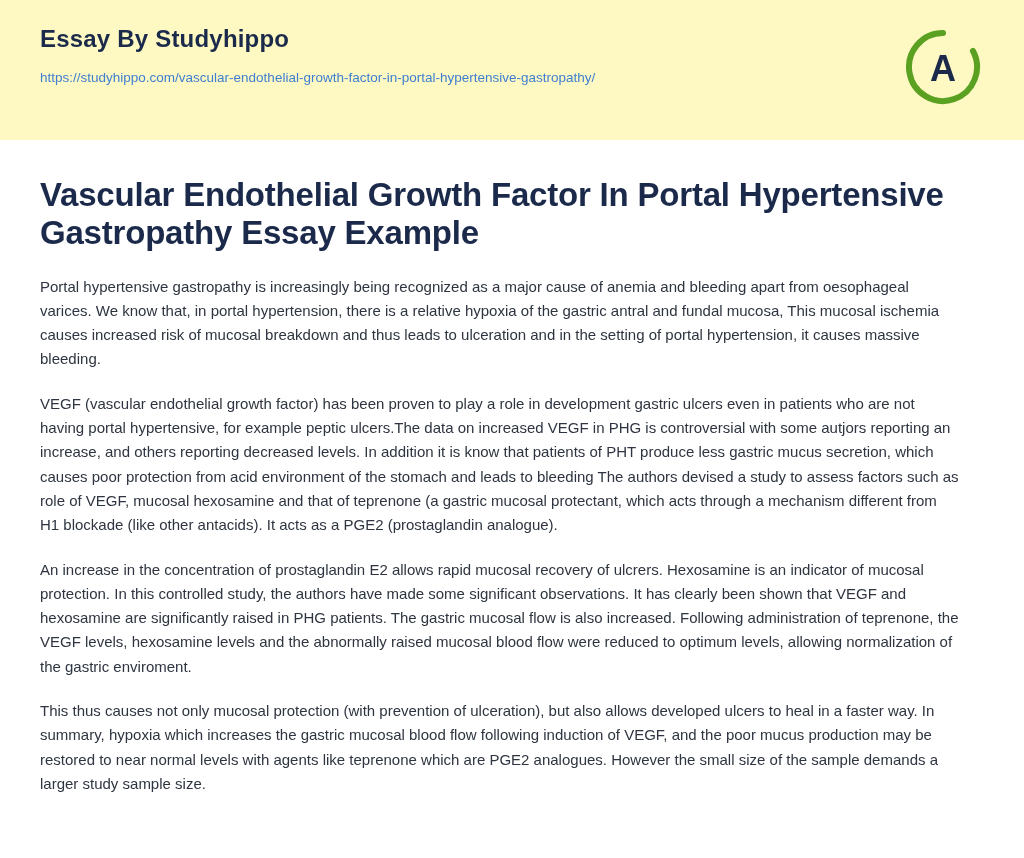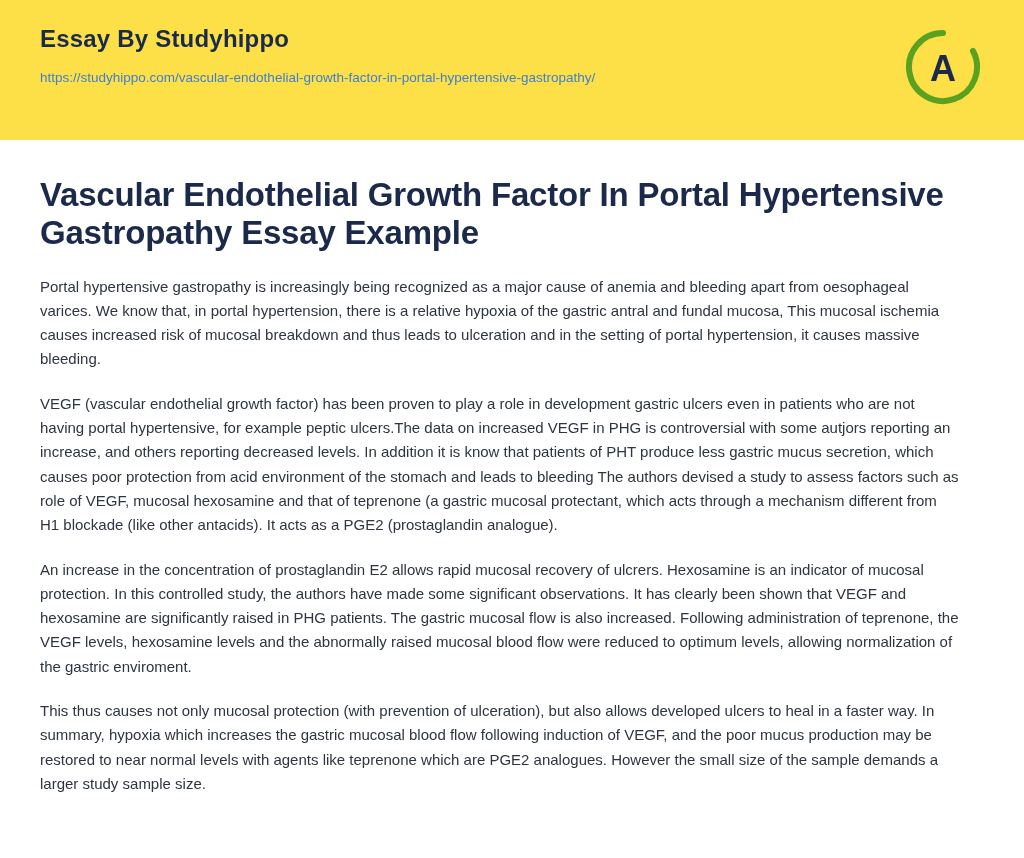"Essay By Studyhippo" .header { background: #fde047 -> #fef9c3 }
